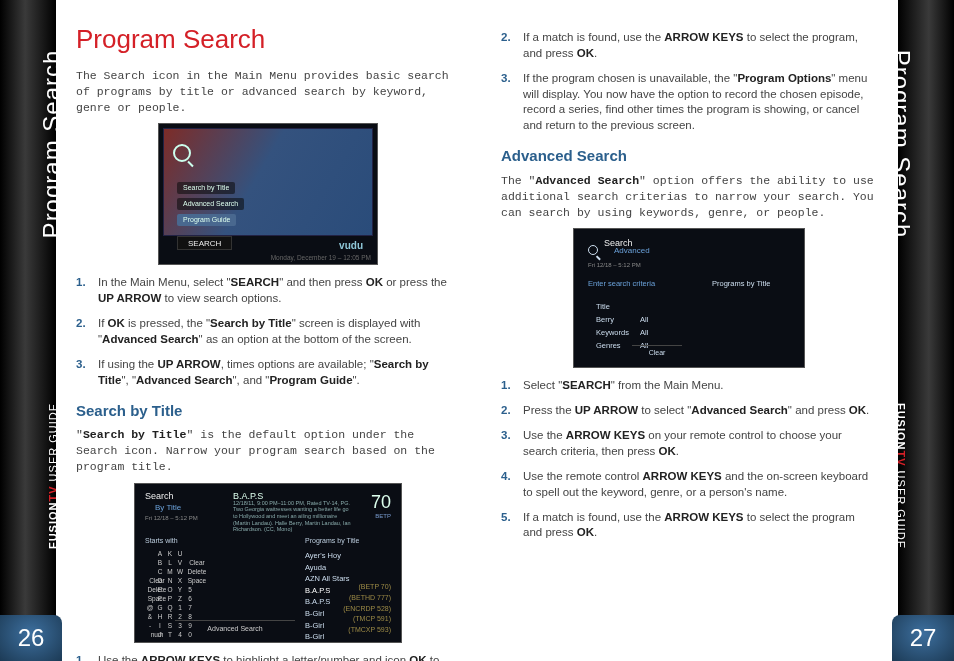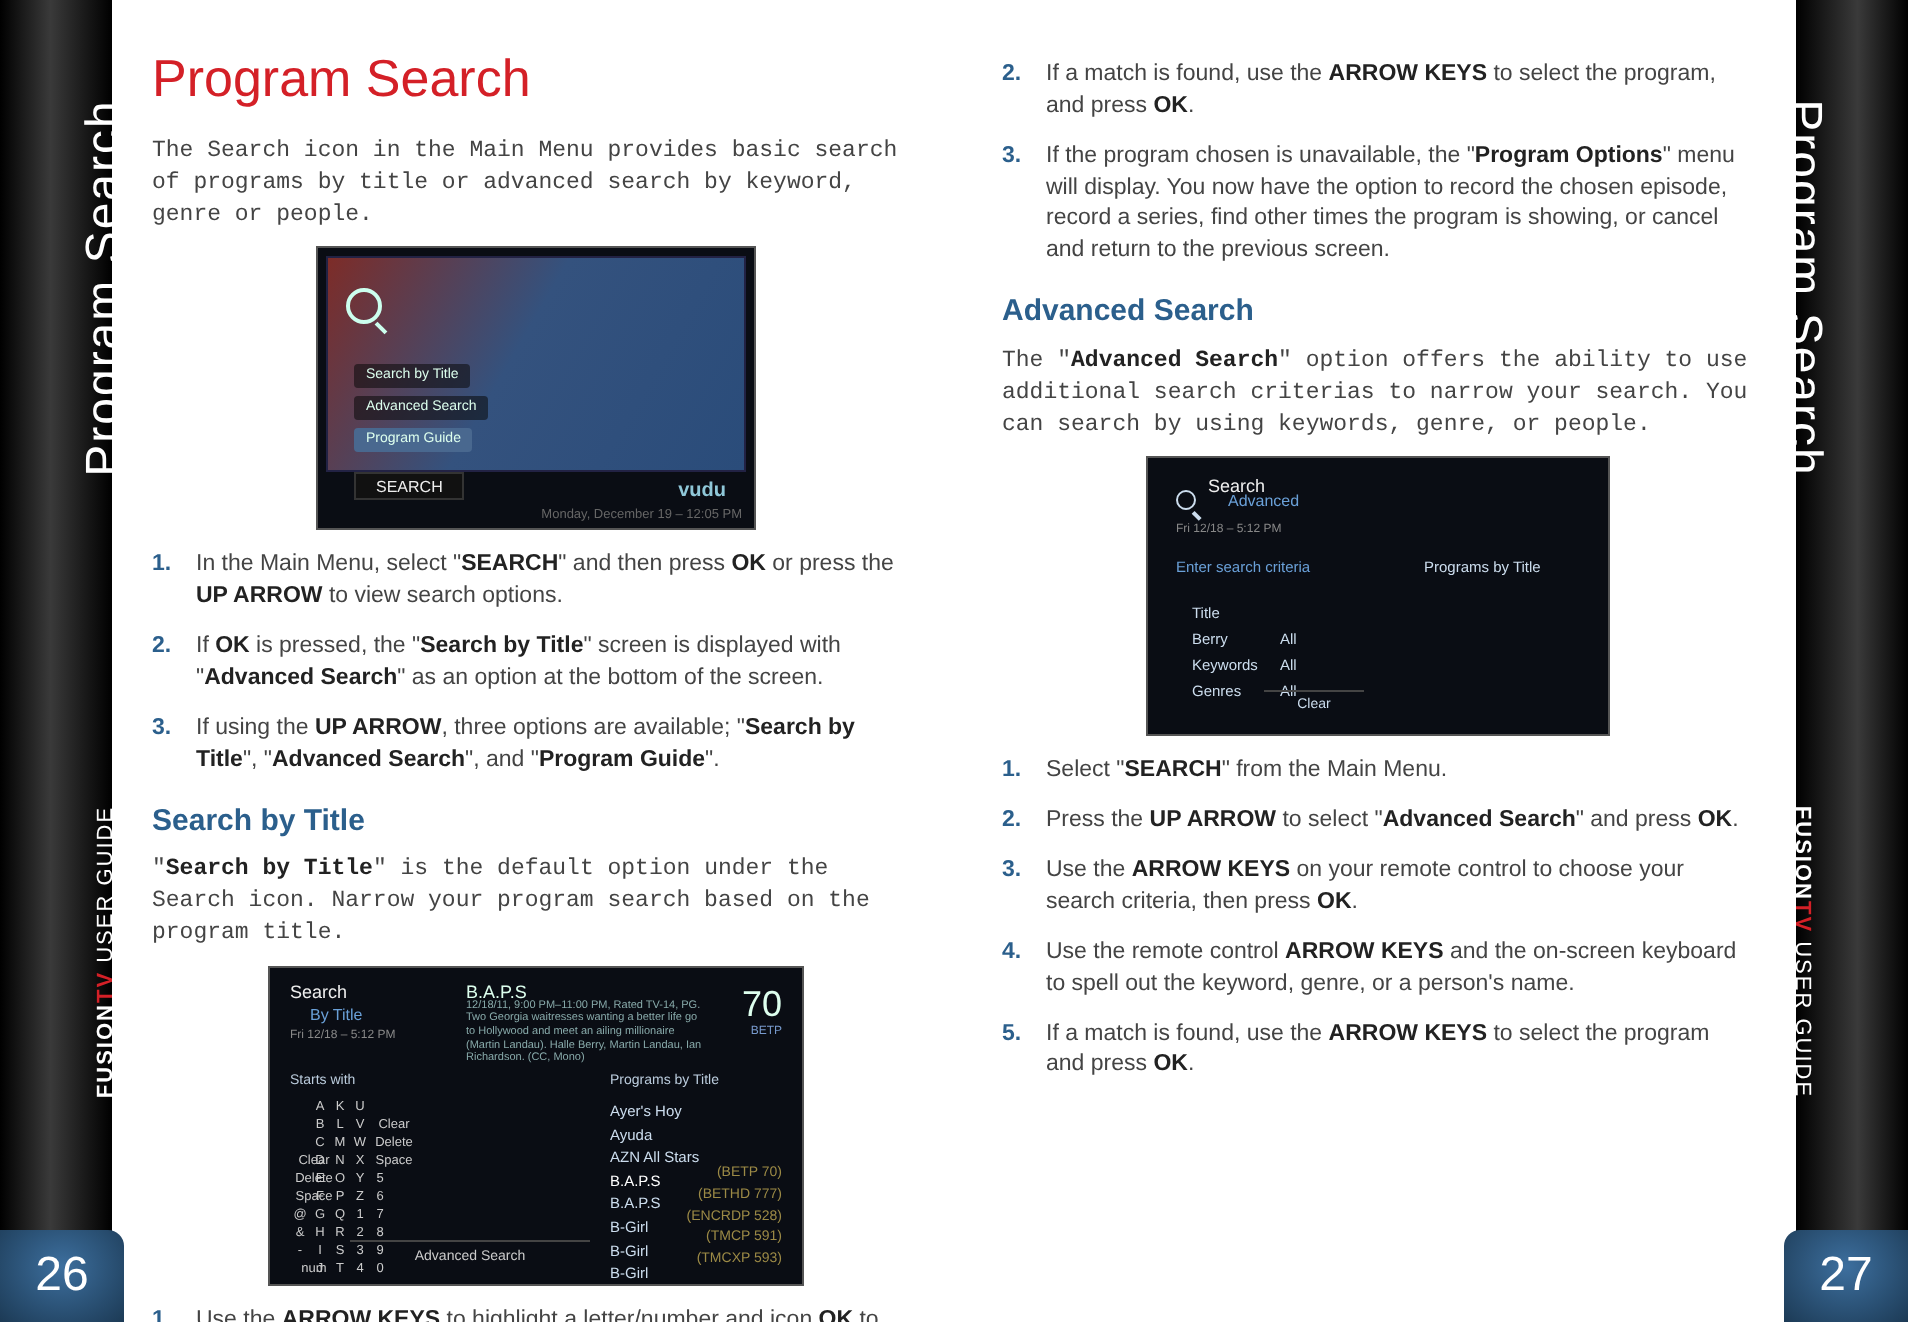", three options are available;" span { text: three -> times }
